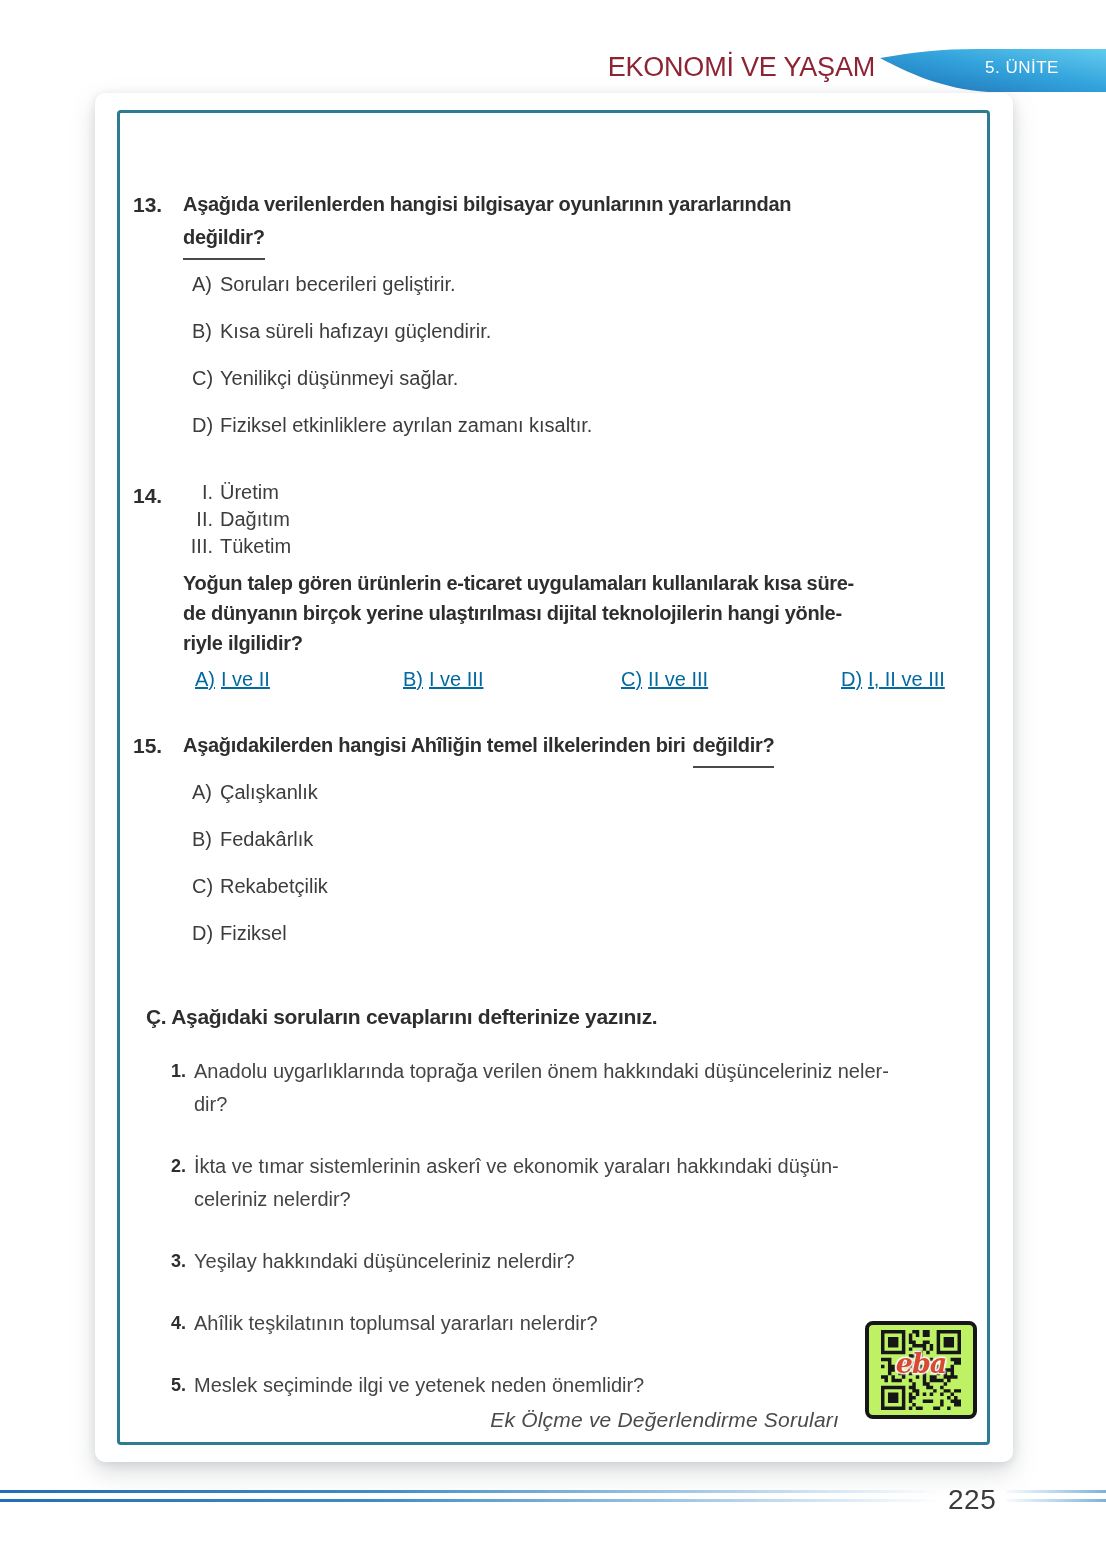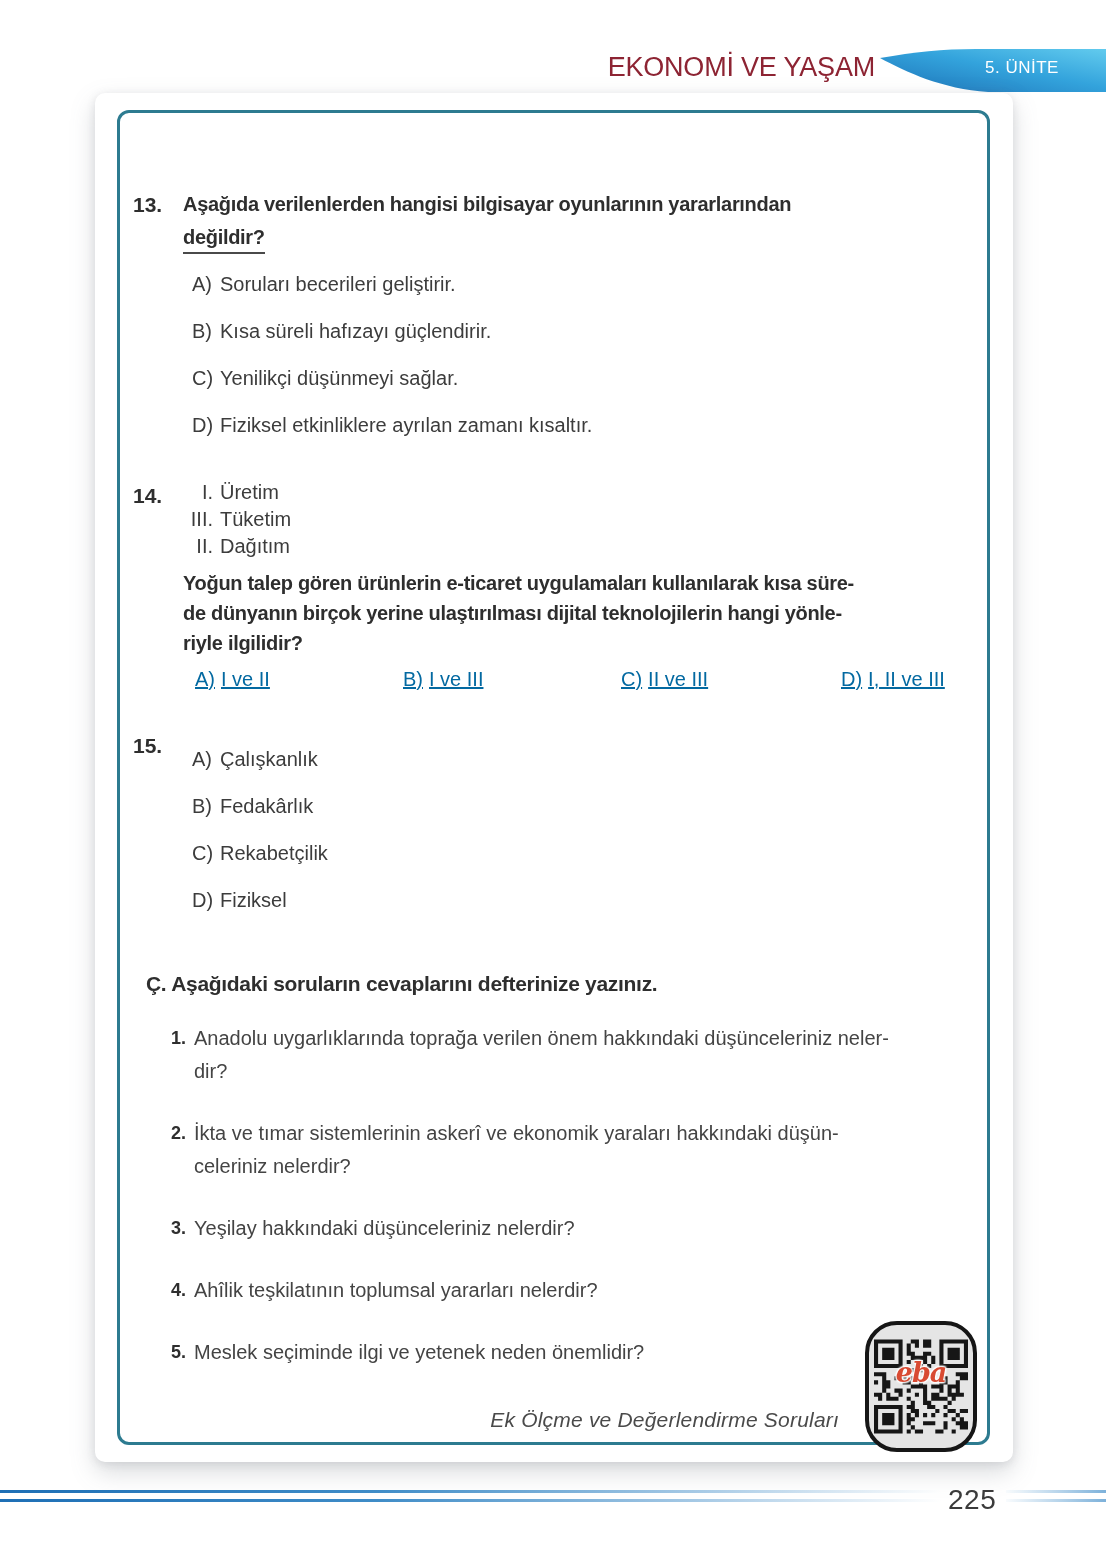"13." .box { border-radius: 12px -> 4px }
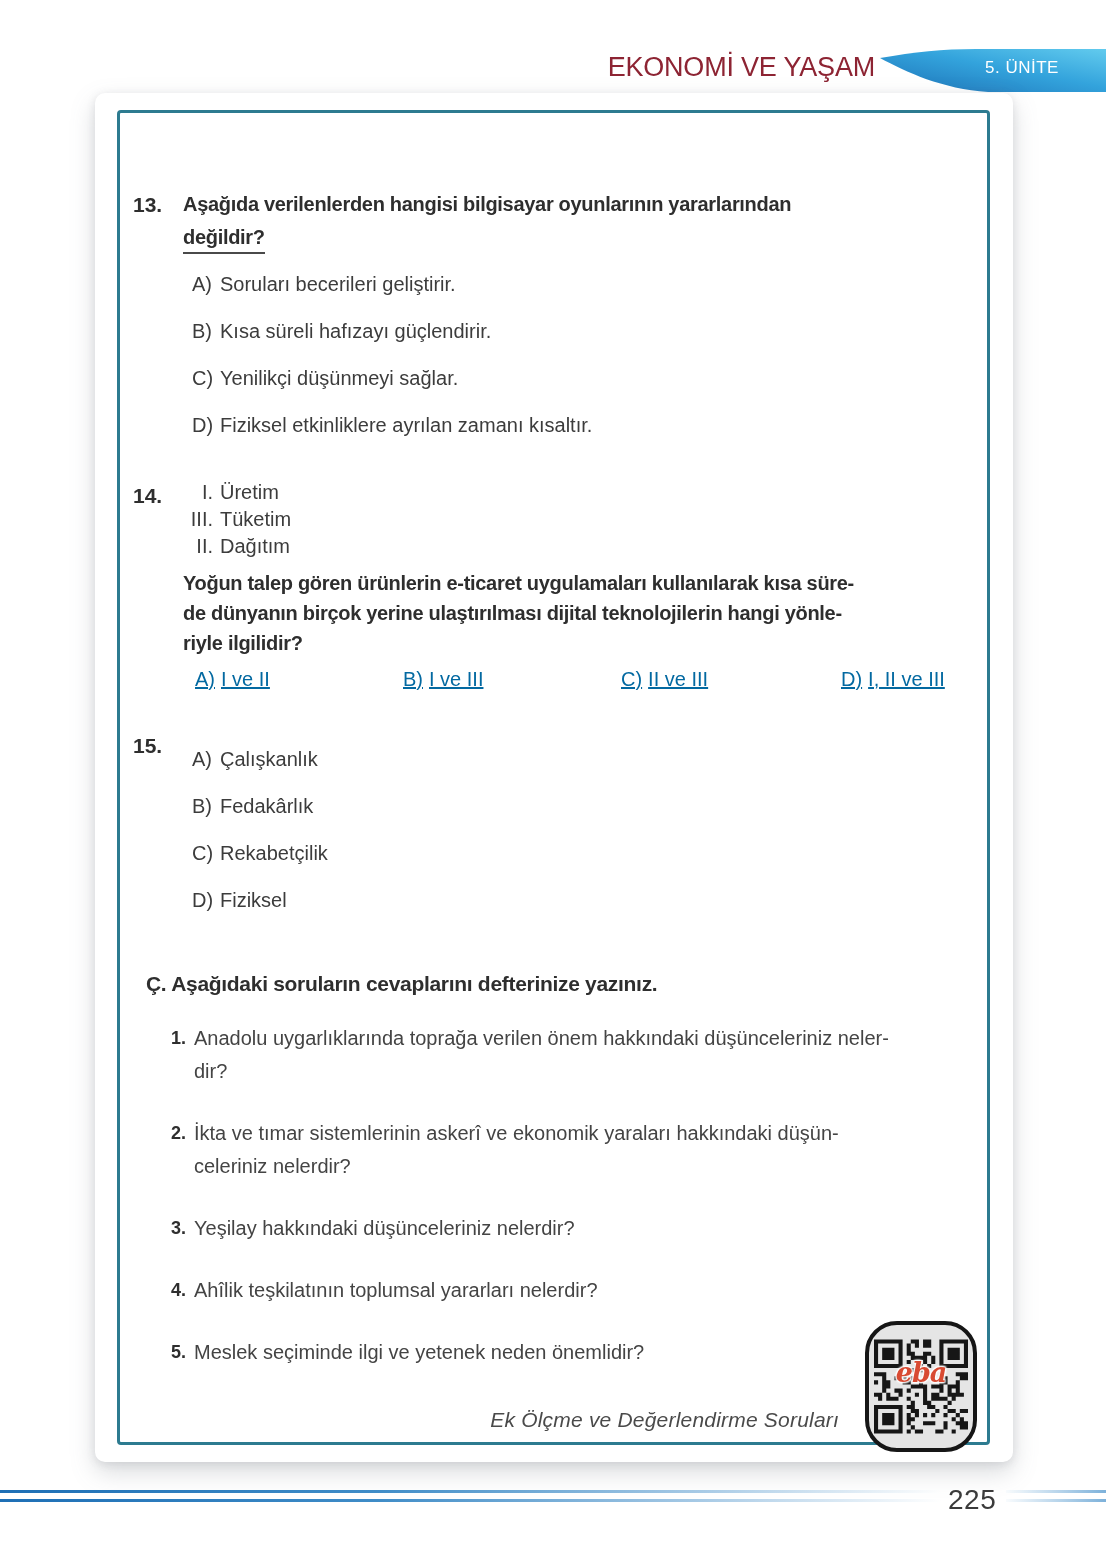"değildir?" .u { padding-bottom: 4px -> 10px }
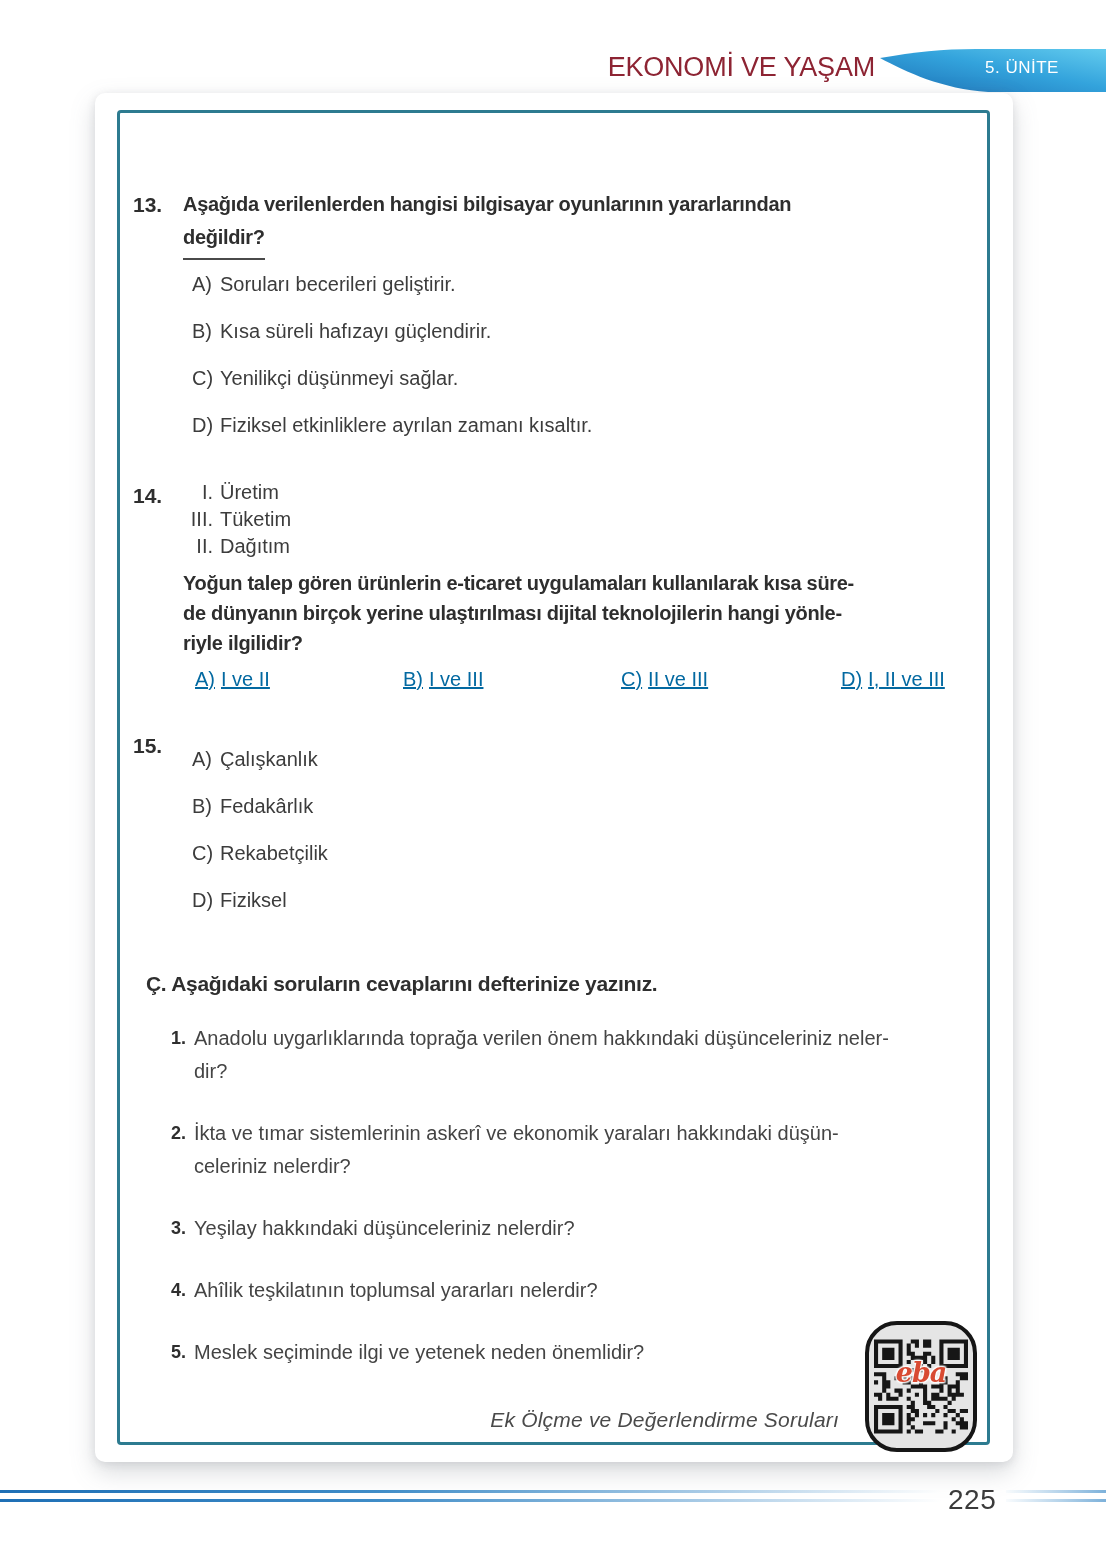"III." div.roman { order: before "II." -> after "II." }
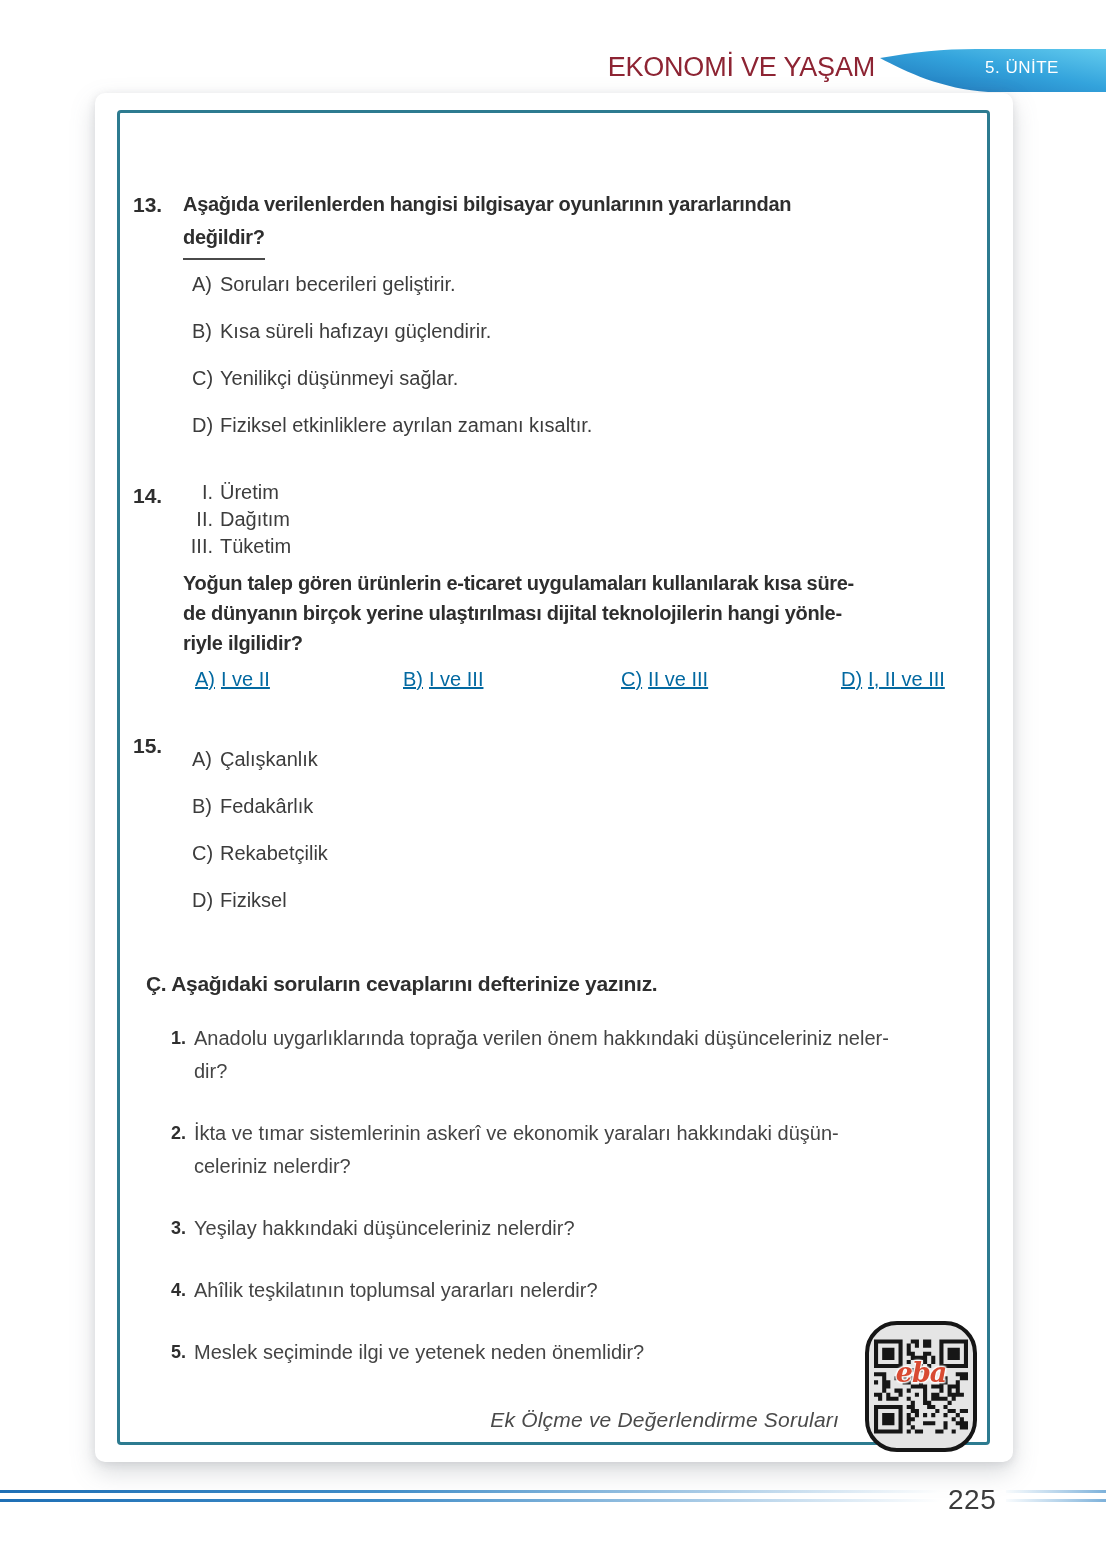"Aşağıdakilerden hangisi Ahîliğin temel" div.stem { html: none -> <div> <span>Aşağıdakilerden hangisi Ahîliğin temel ilkelerinden biri</span><span>değildir?</span> </div> }
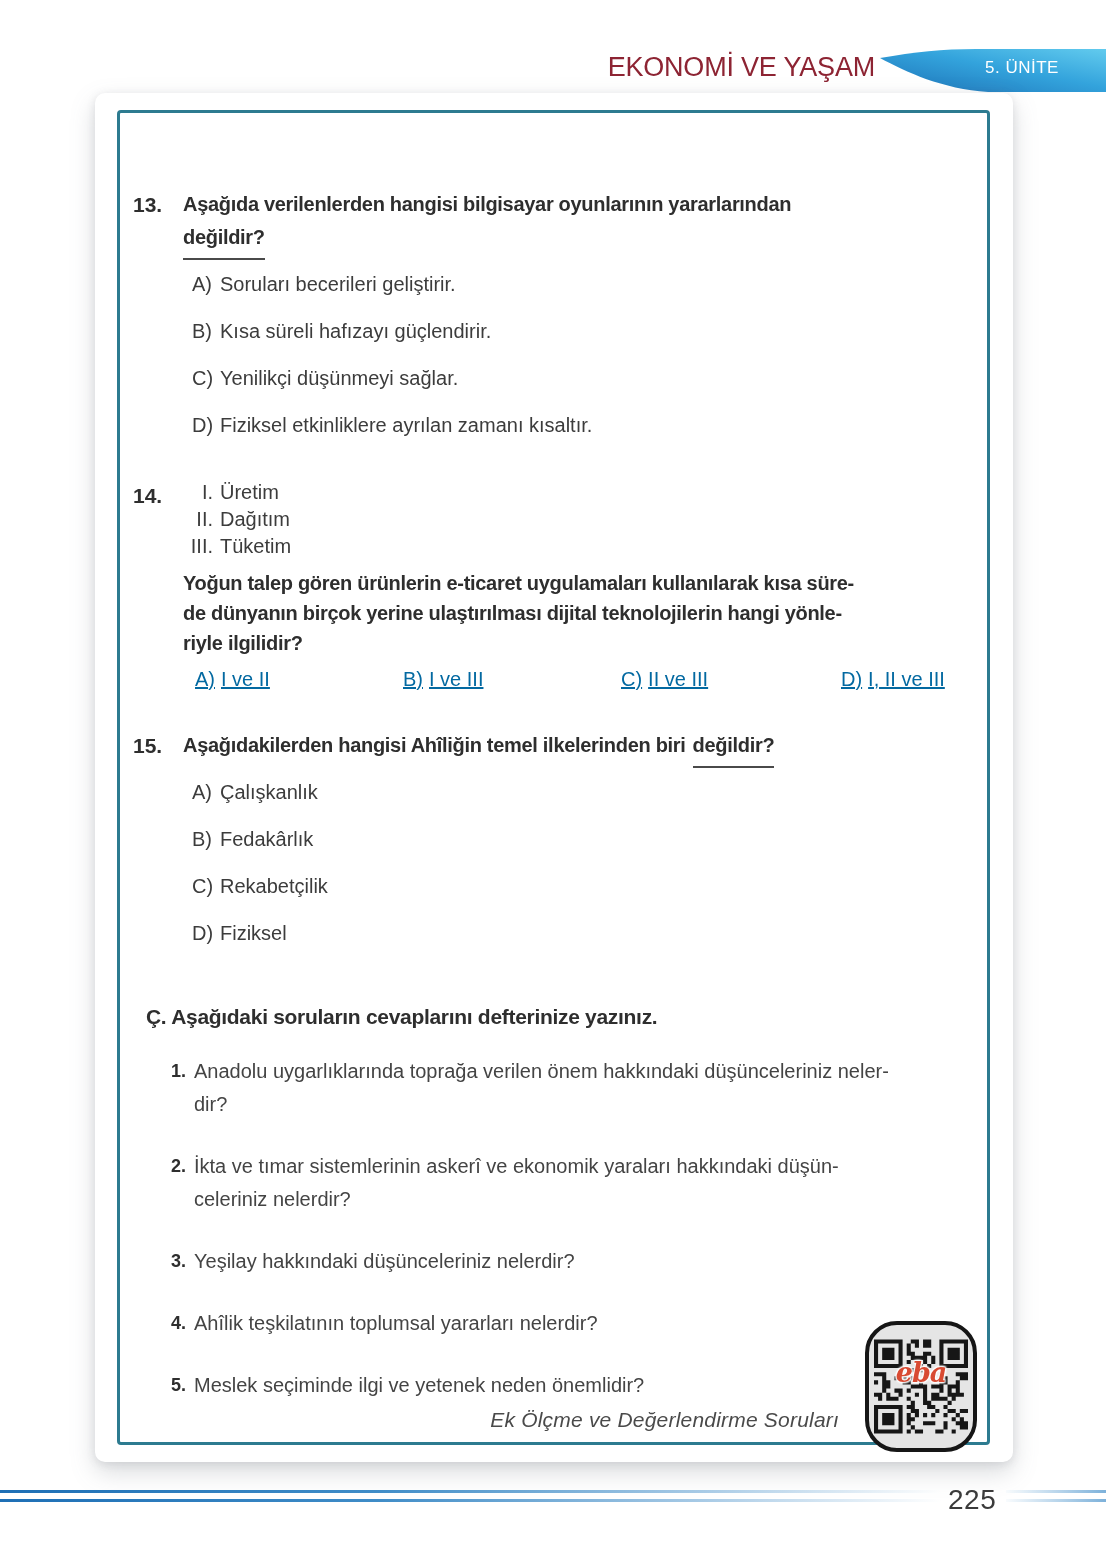"eba" .qr { background: #e5e5e5 -> #bef264; border-radius: 32px -> 8px; height: 131px -> 98px }
